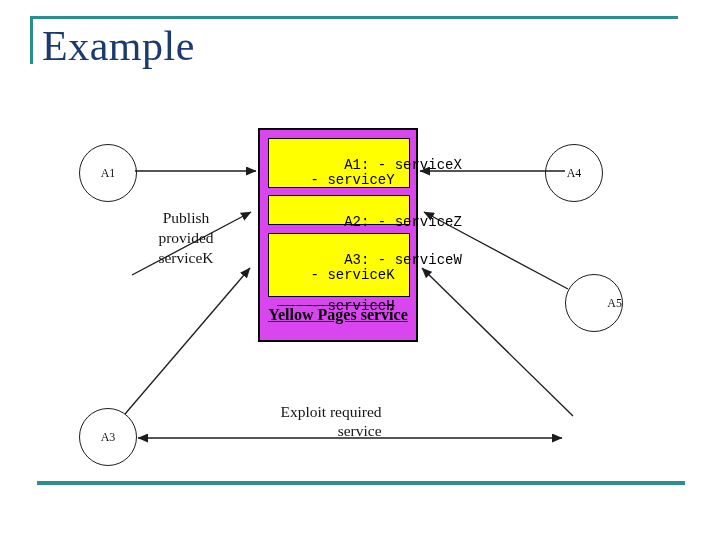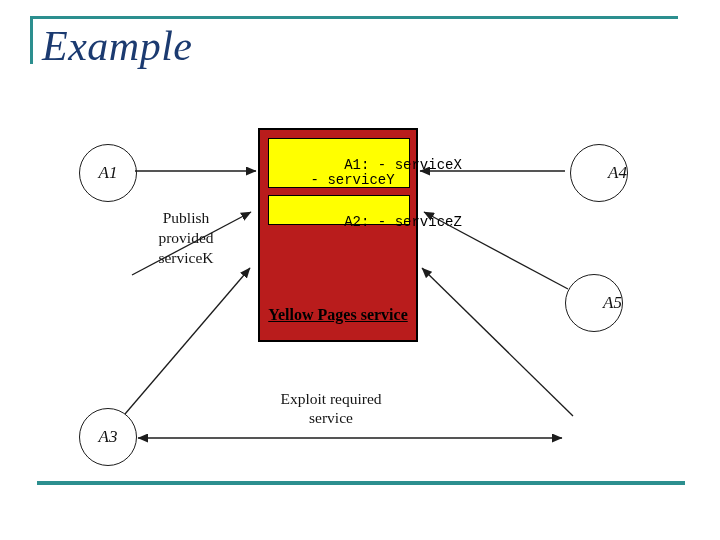"Example" #title { font-style: italic -> none }
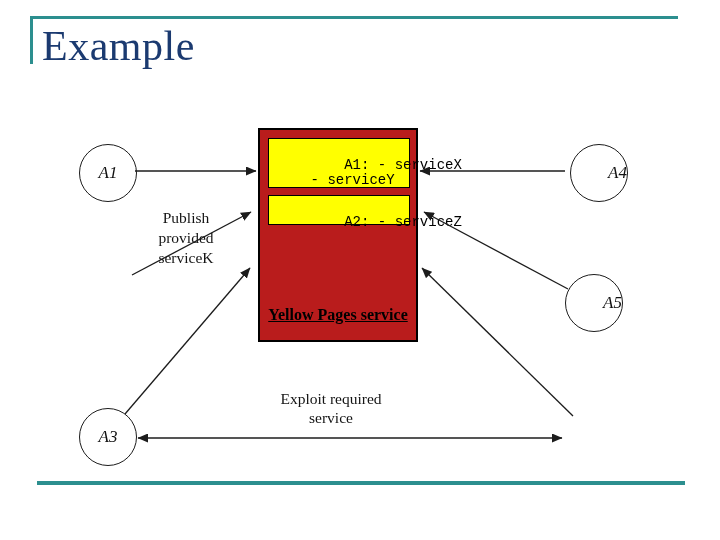"A1" .agent { font-size: 17px -> 12px; font-style: italic -> none }
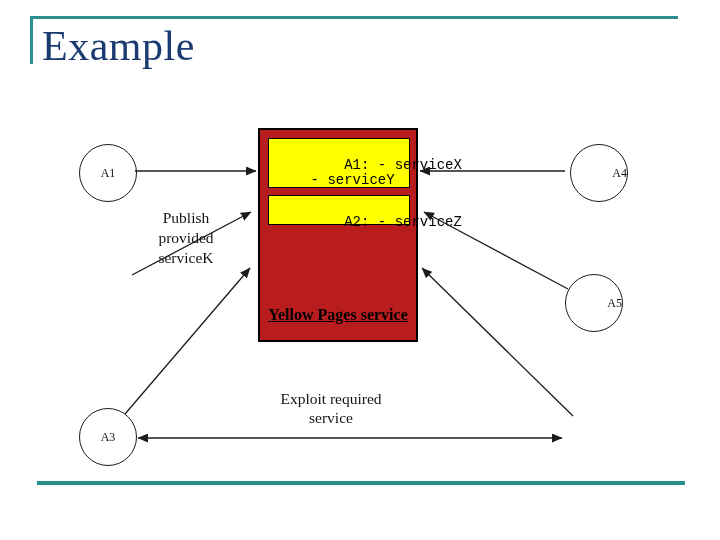"A1: - serviceX" #yellow-pages { background: #b91c1c -> #d946ef }
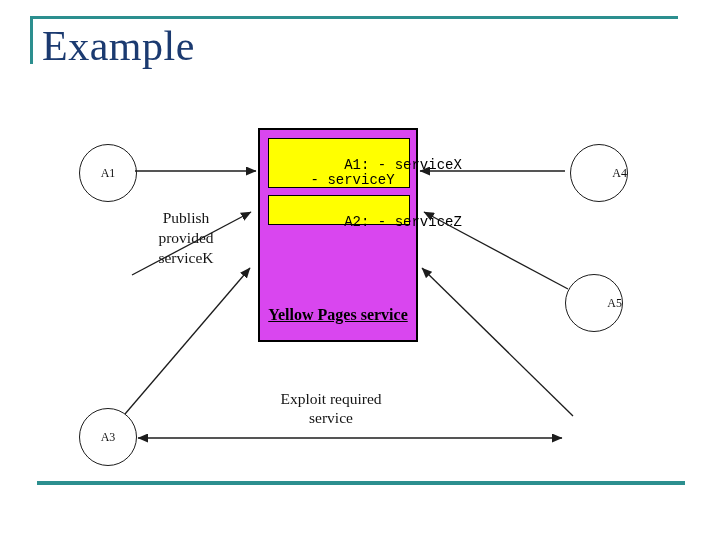"A4" div.agent { justify-content: flex-end -> none; left: 570px -> 545px }
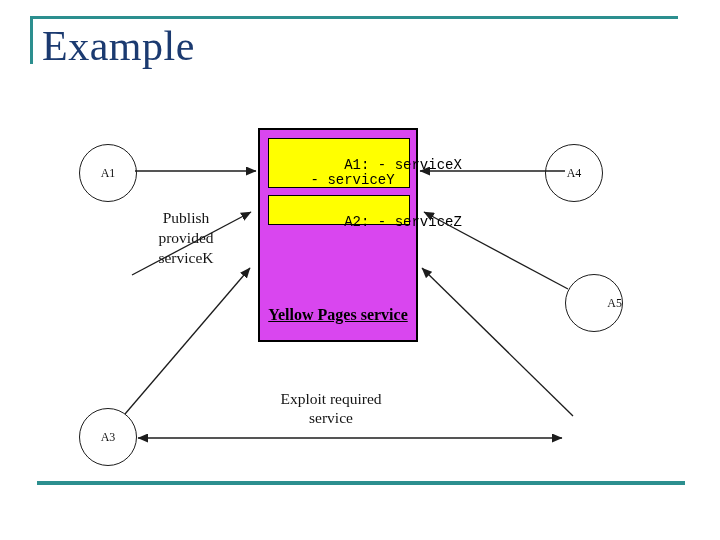"A3: - serviceW" div.entry { html: none -> <div> <div> <span>A3: - serviceW - serviceK</span> <span> - serviceH</span> </div> </div> }
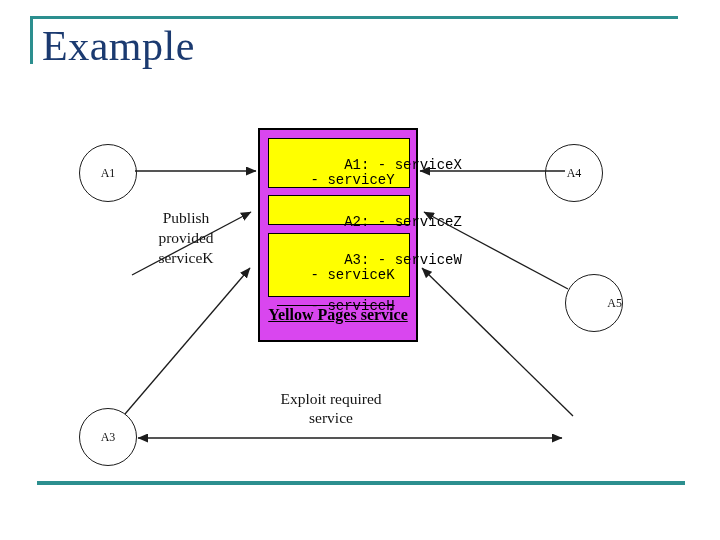"Exploit required" #label-exploit { text-align: none -> right; top: 408px -> 421px }
